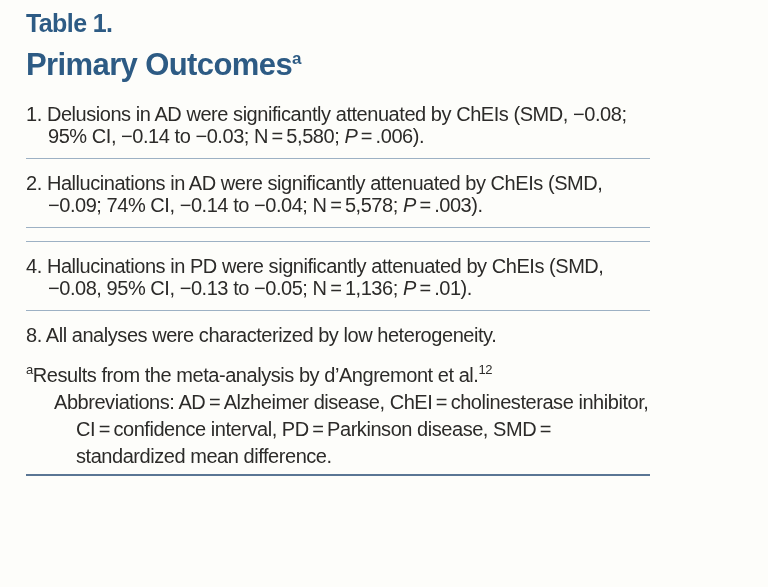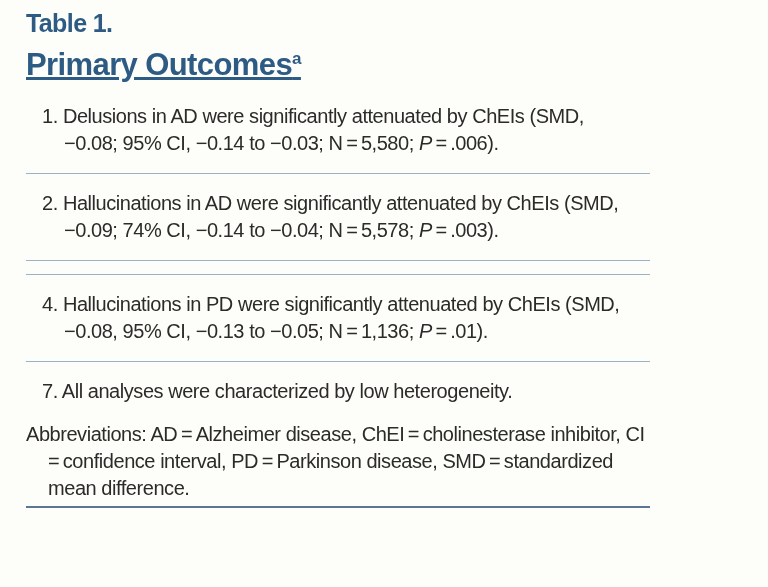"Primary Outcomesa" .table-title { text-decoration: underline -> none }
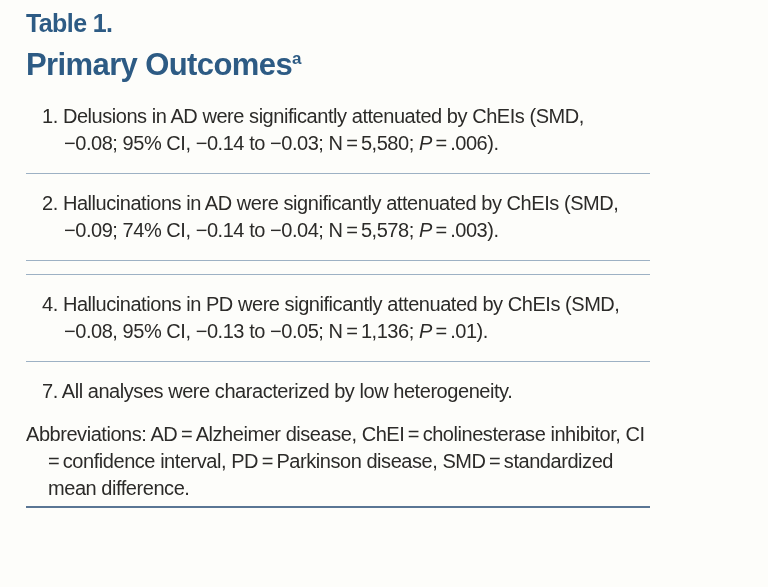"1. Delusions in AD were" .outcome { line-height: 27px -> 22px; margin: 16px -> 0 }
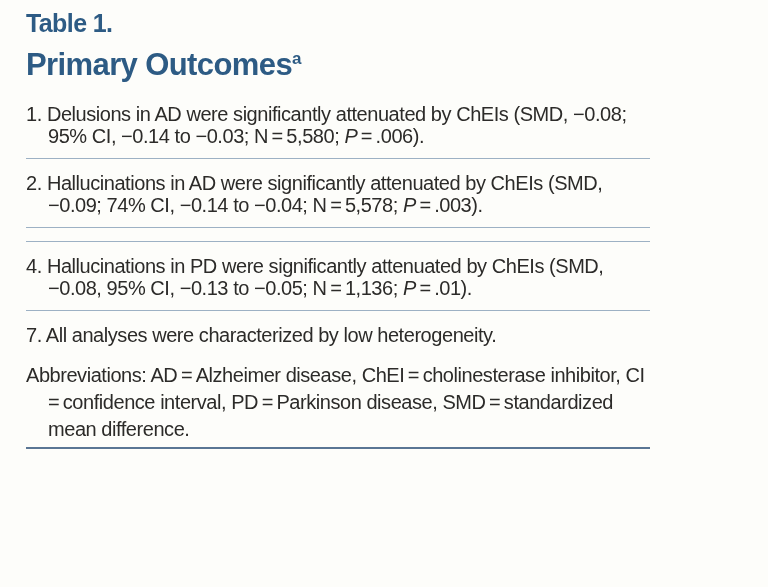"7. All analyses were characterized" span { text: 7 -> 8 }
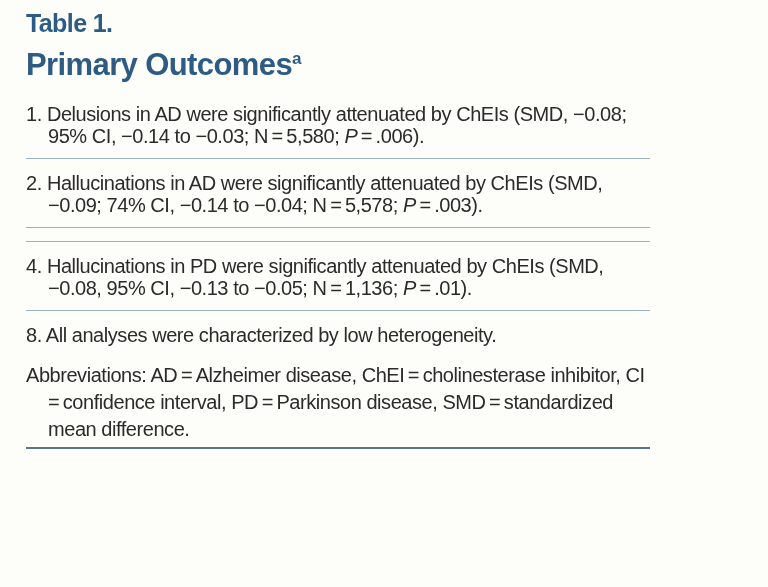"aResults from the meta-analysis by" p.footnote { html: none -> <p><sup>a</sup><span>Results from the meta-analysis by d’Angremont et al.</span><sup>12</sup></p> }
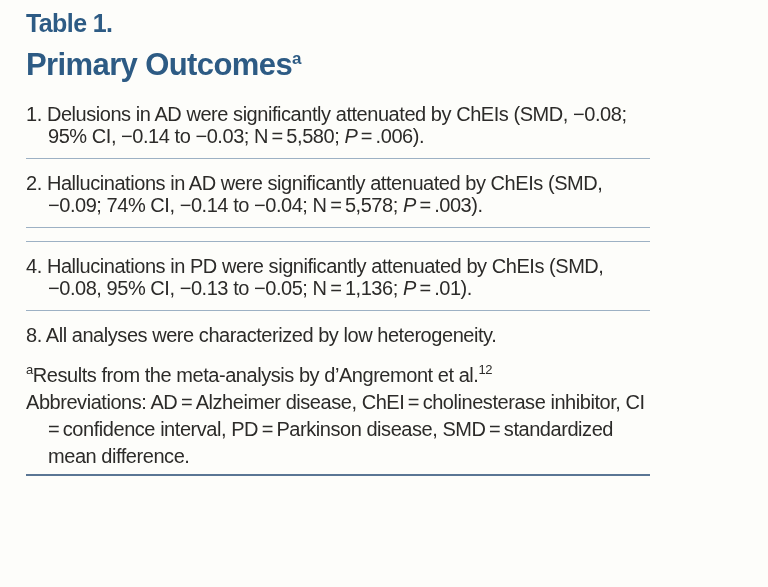"Abbreviations: AD = Alzheimer disease," .hang { margin-left: none -> 28px }
